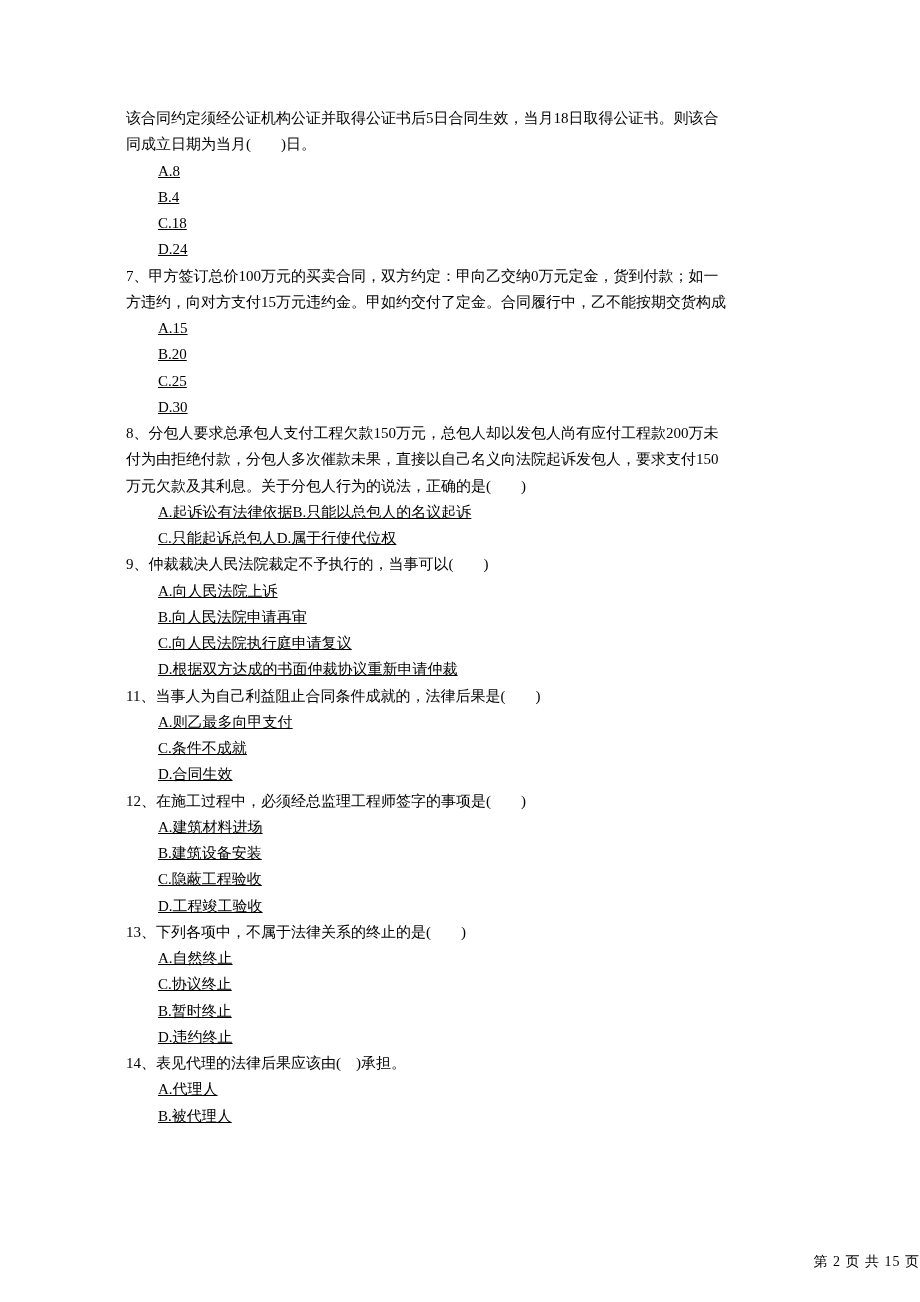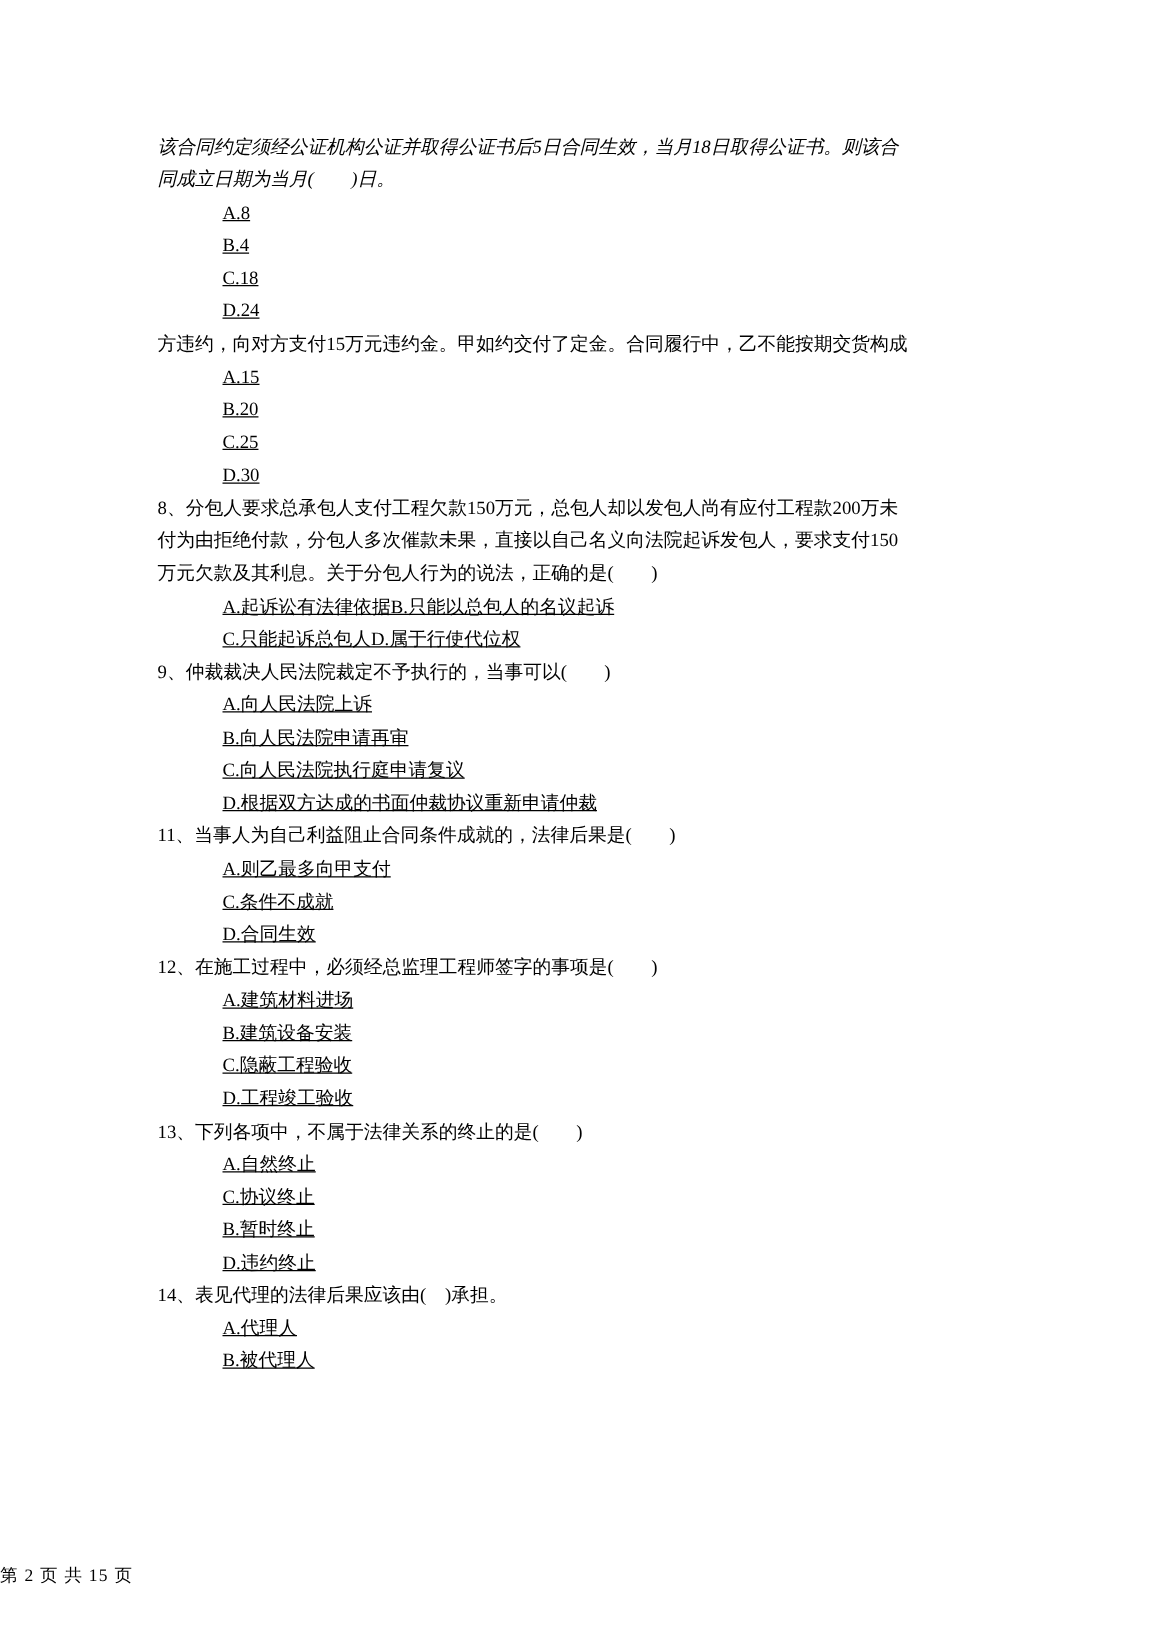"该合同约定须经公证机构公证并取得公证书后5日合同生效，当月18日取得公证书。则该" .stem-cont { font-style: italic -> none }
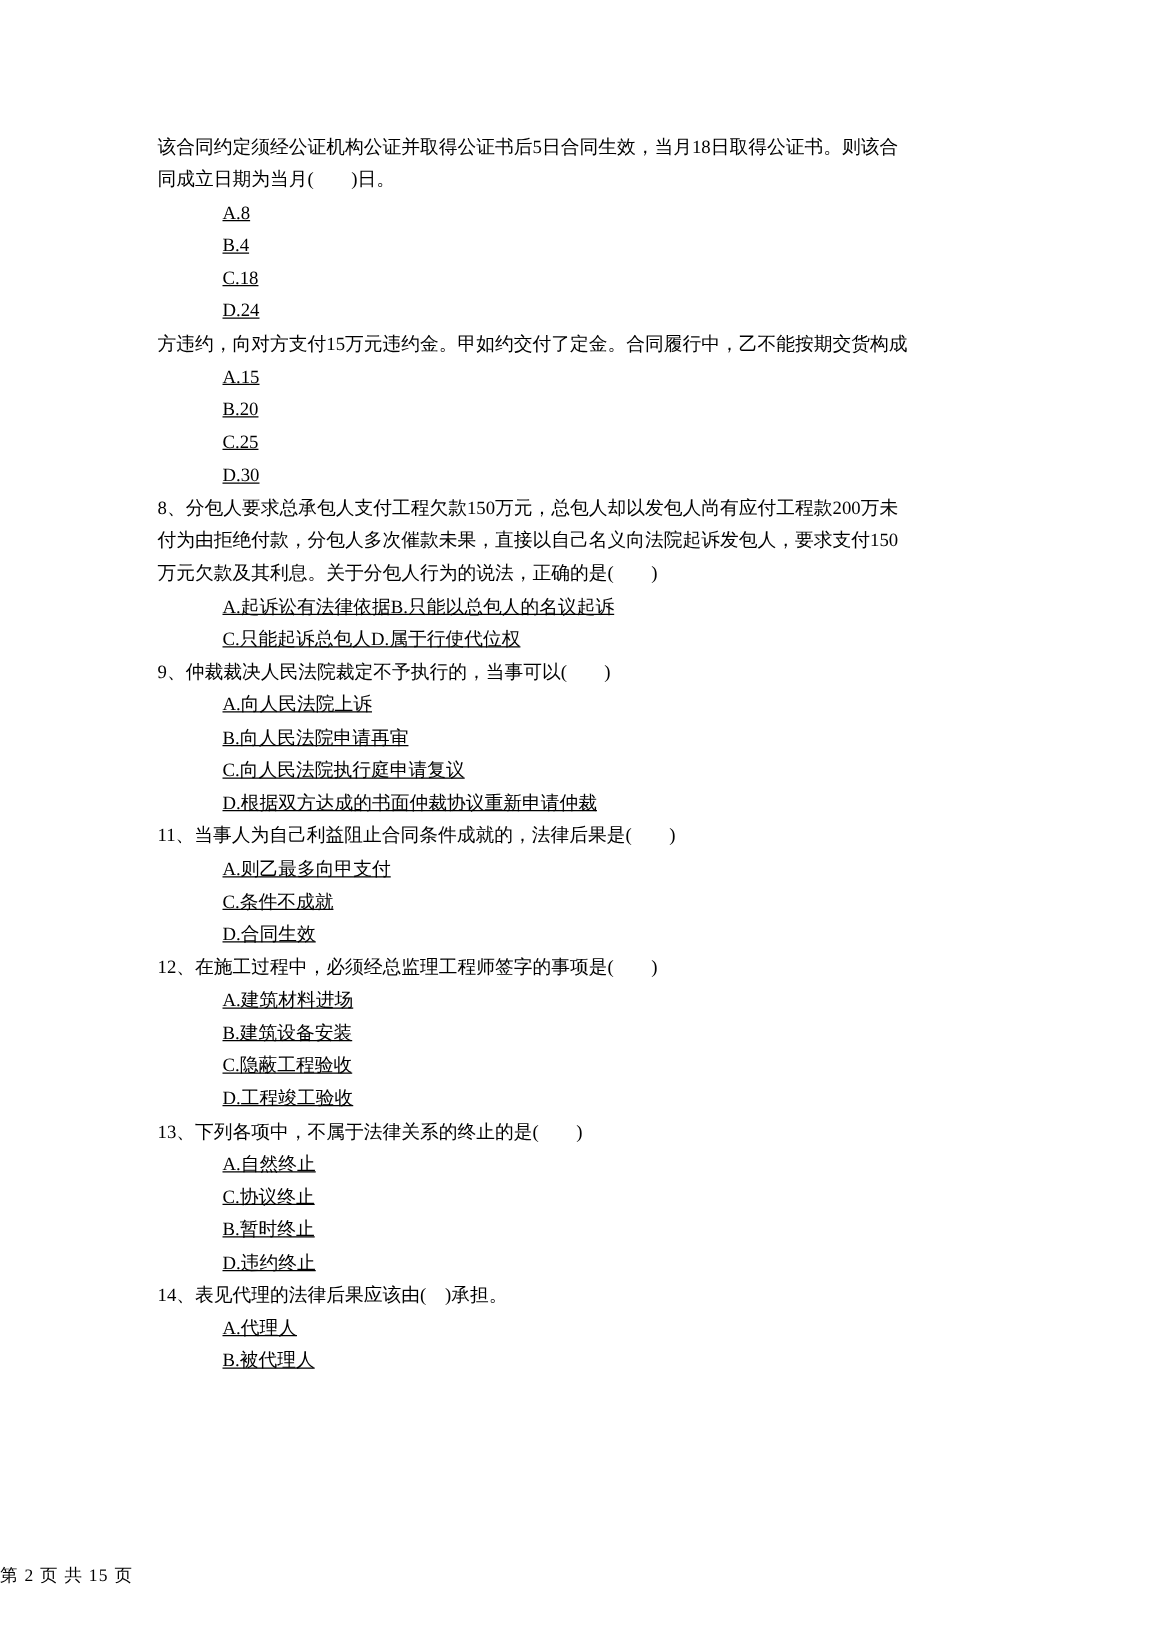"A.8" .underline { margin-left: 20px -> none }
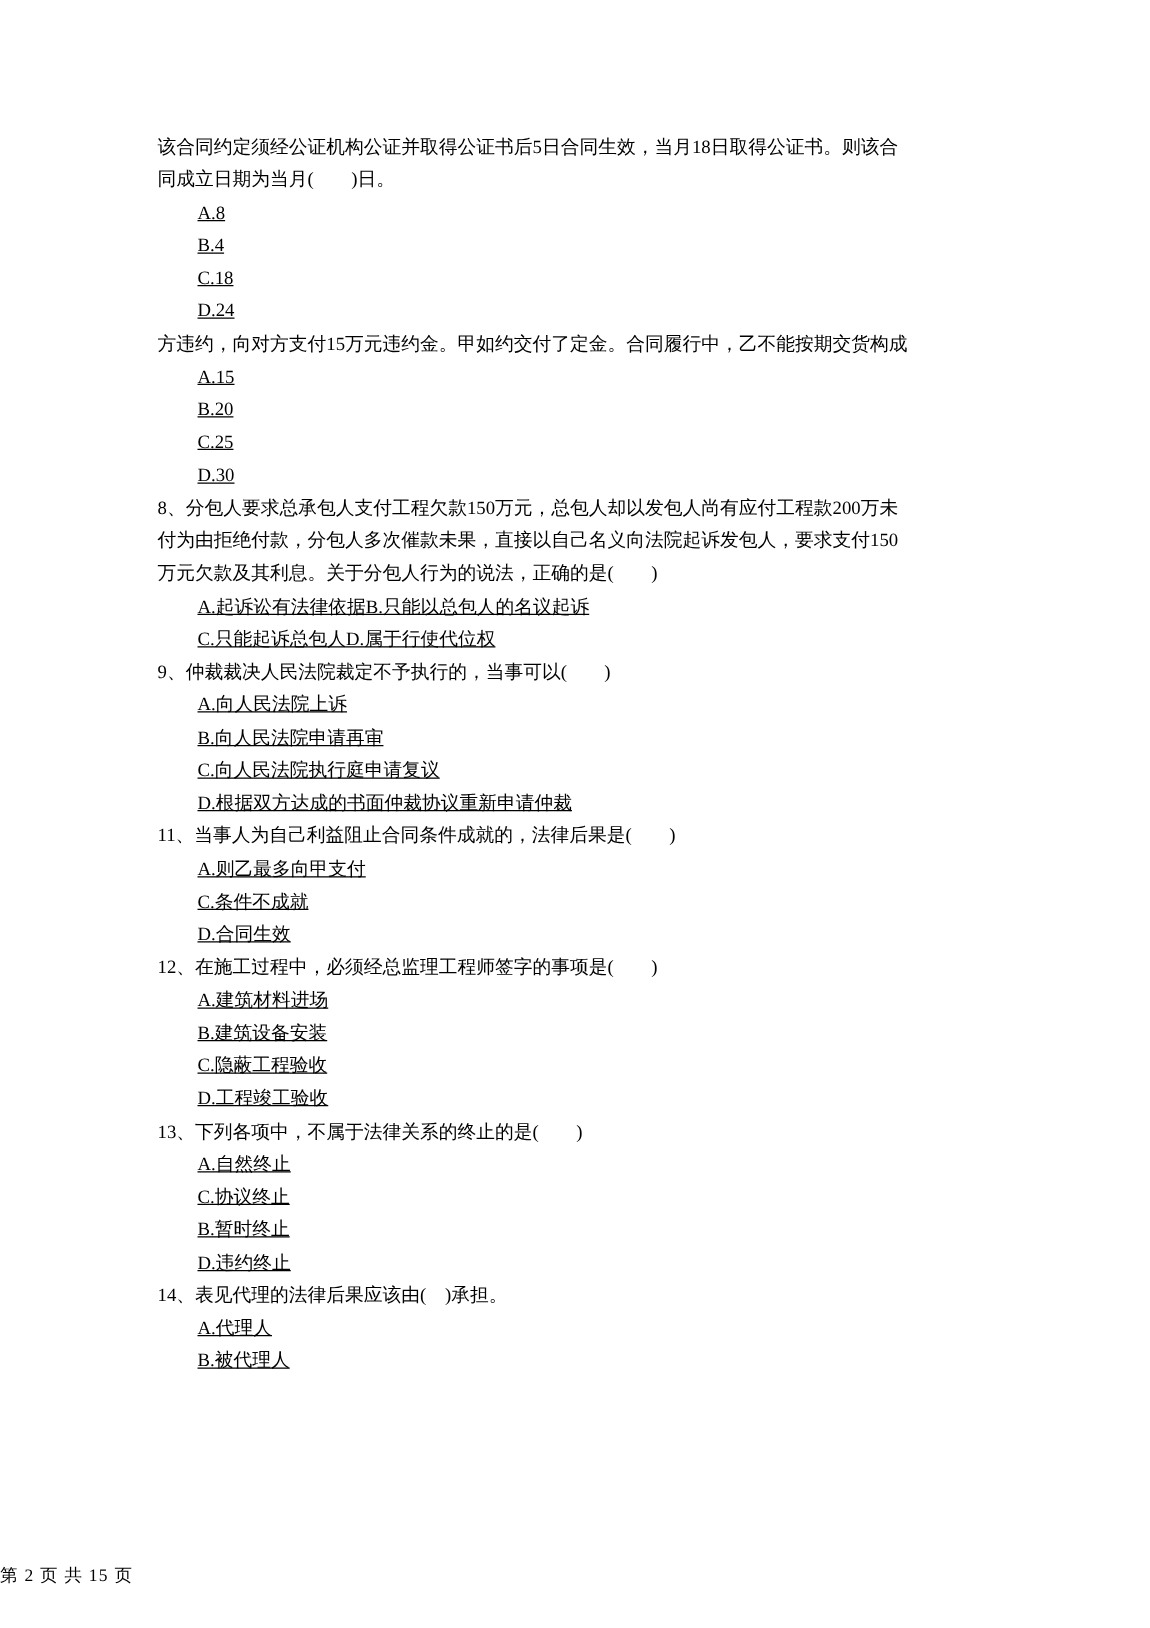"7、甲方签订总价100万元的买卖合同，双方约定：甲向乙交纳0万元定金，货到付款；" p.para { html: none -> <p>7、甲方签订总价100万元的买卖合同，双方约定：甲向乙交纳0万元定金，货到付款；如一</p> }
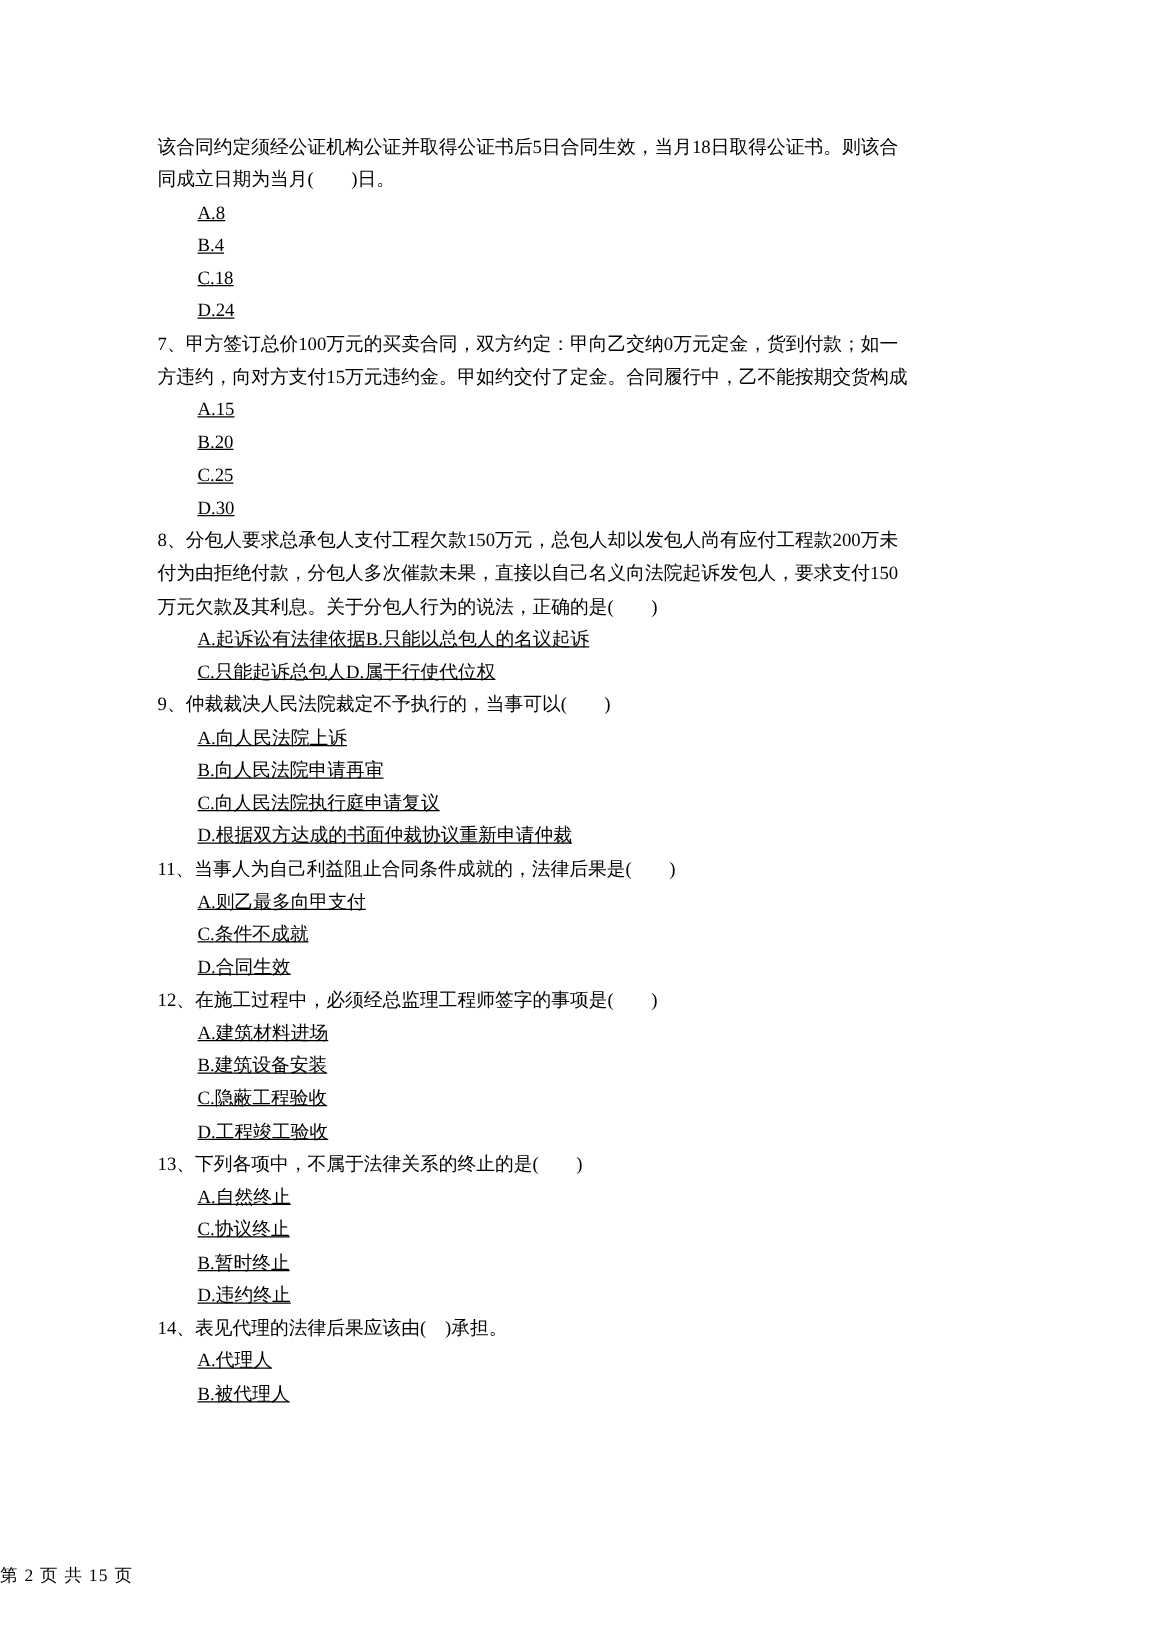"第 2 页 共 15" .page-num { text-align: left -> right }
